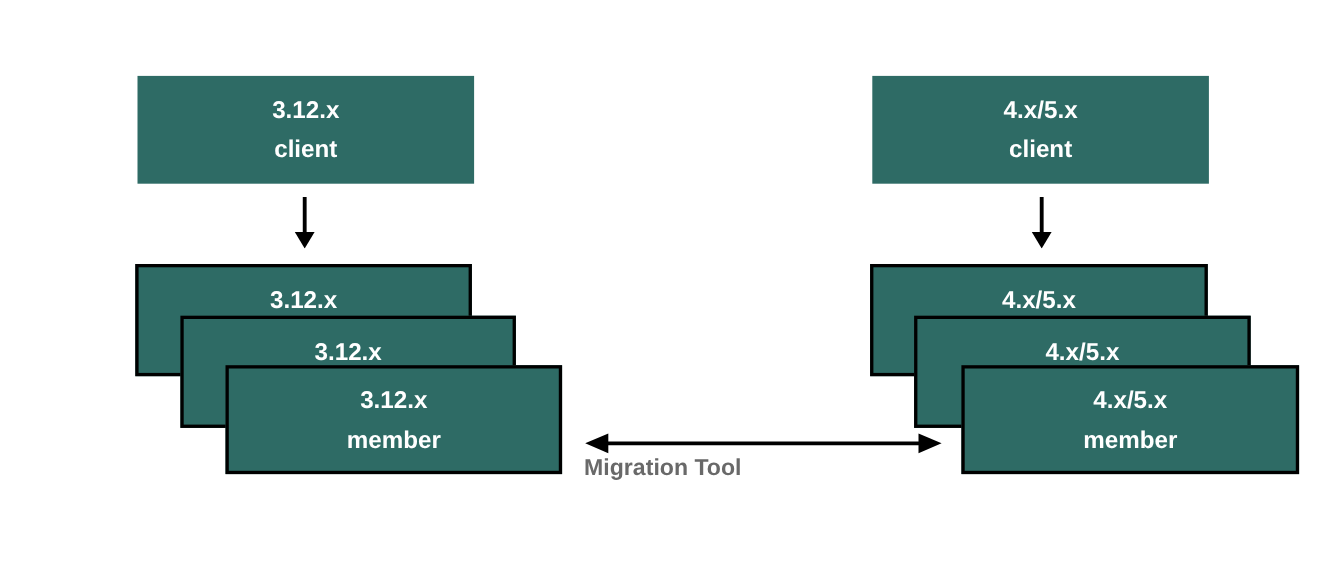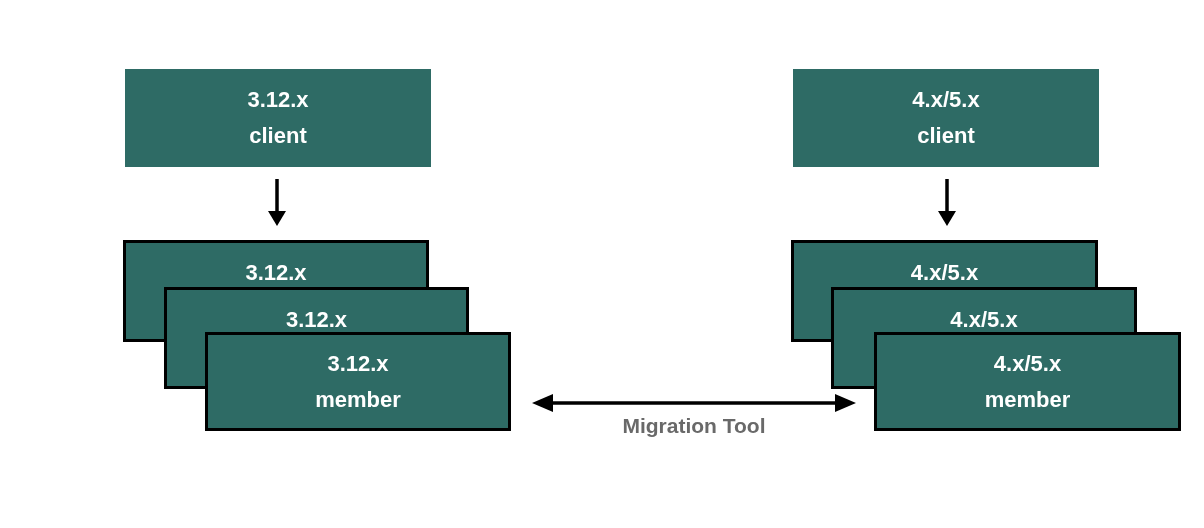"Migration Tool" .migration-label { text-align: center -> none }
